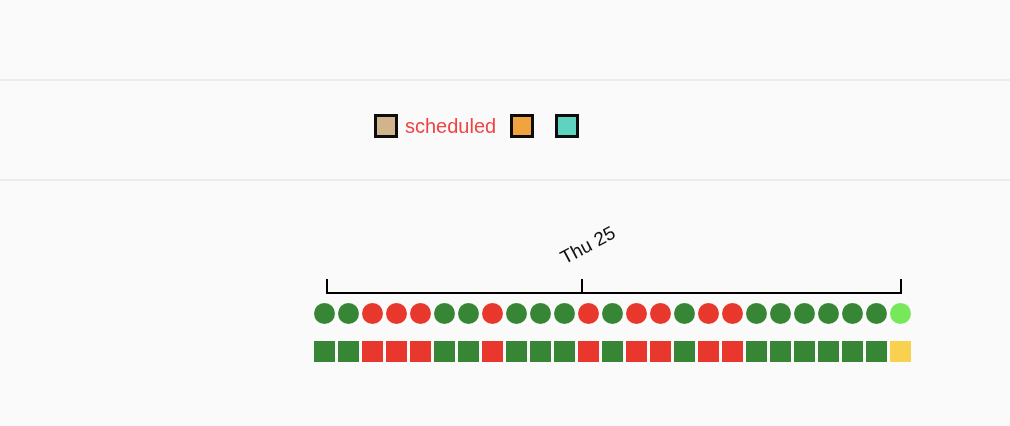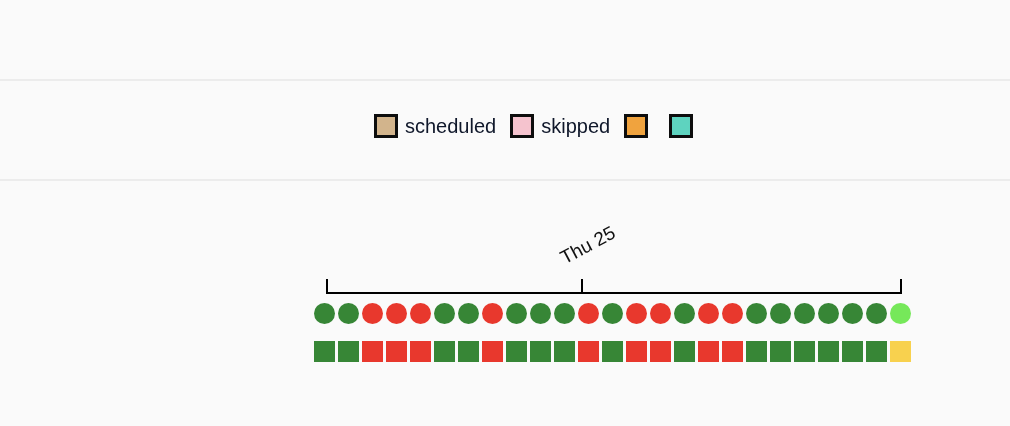"scheduled" .legend-label { color: #0f172a -> #ef4444 }
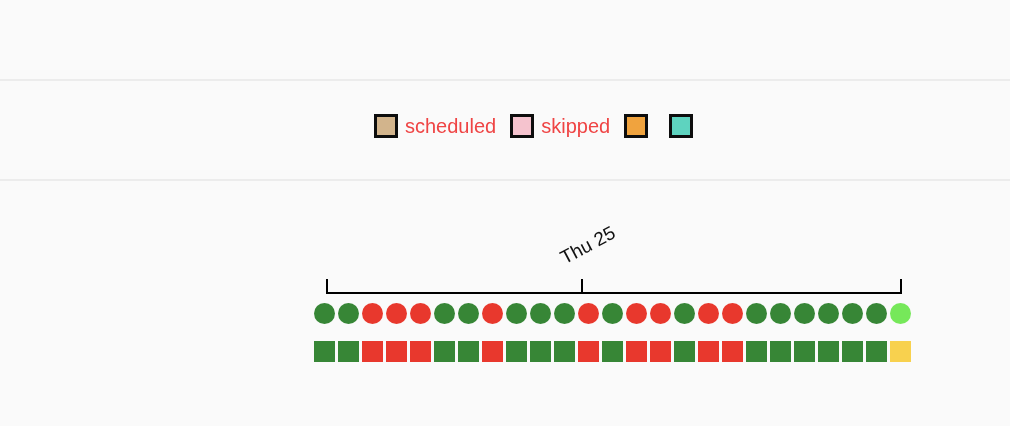"skipped" span.legend-item { html: <span> <span></span> <span>skipped</span> </span> -> none }
